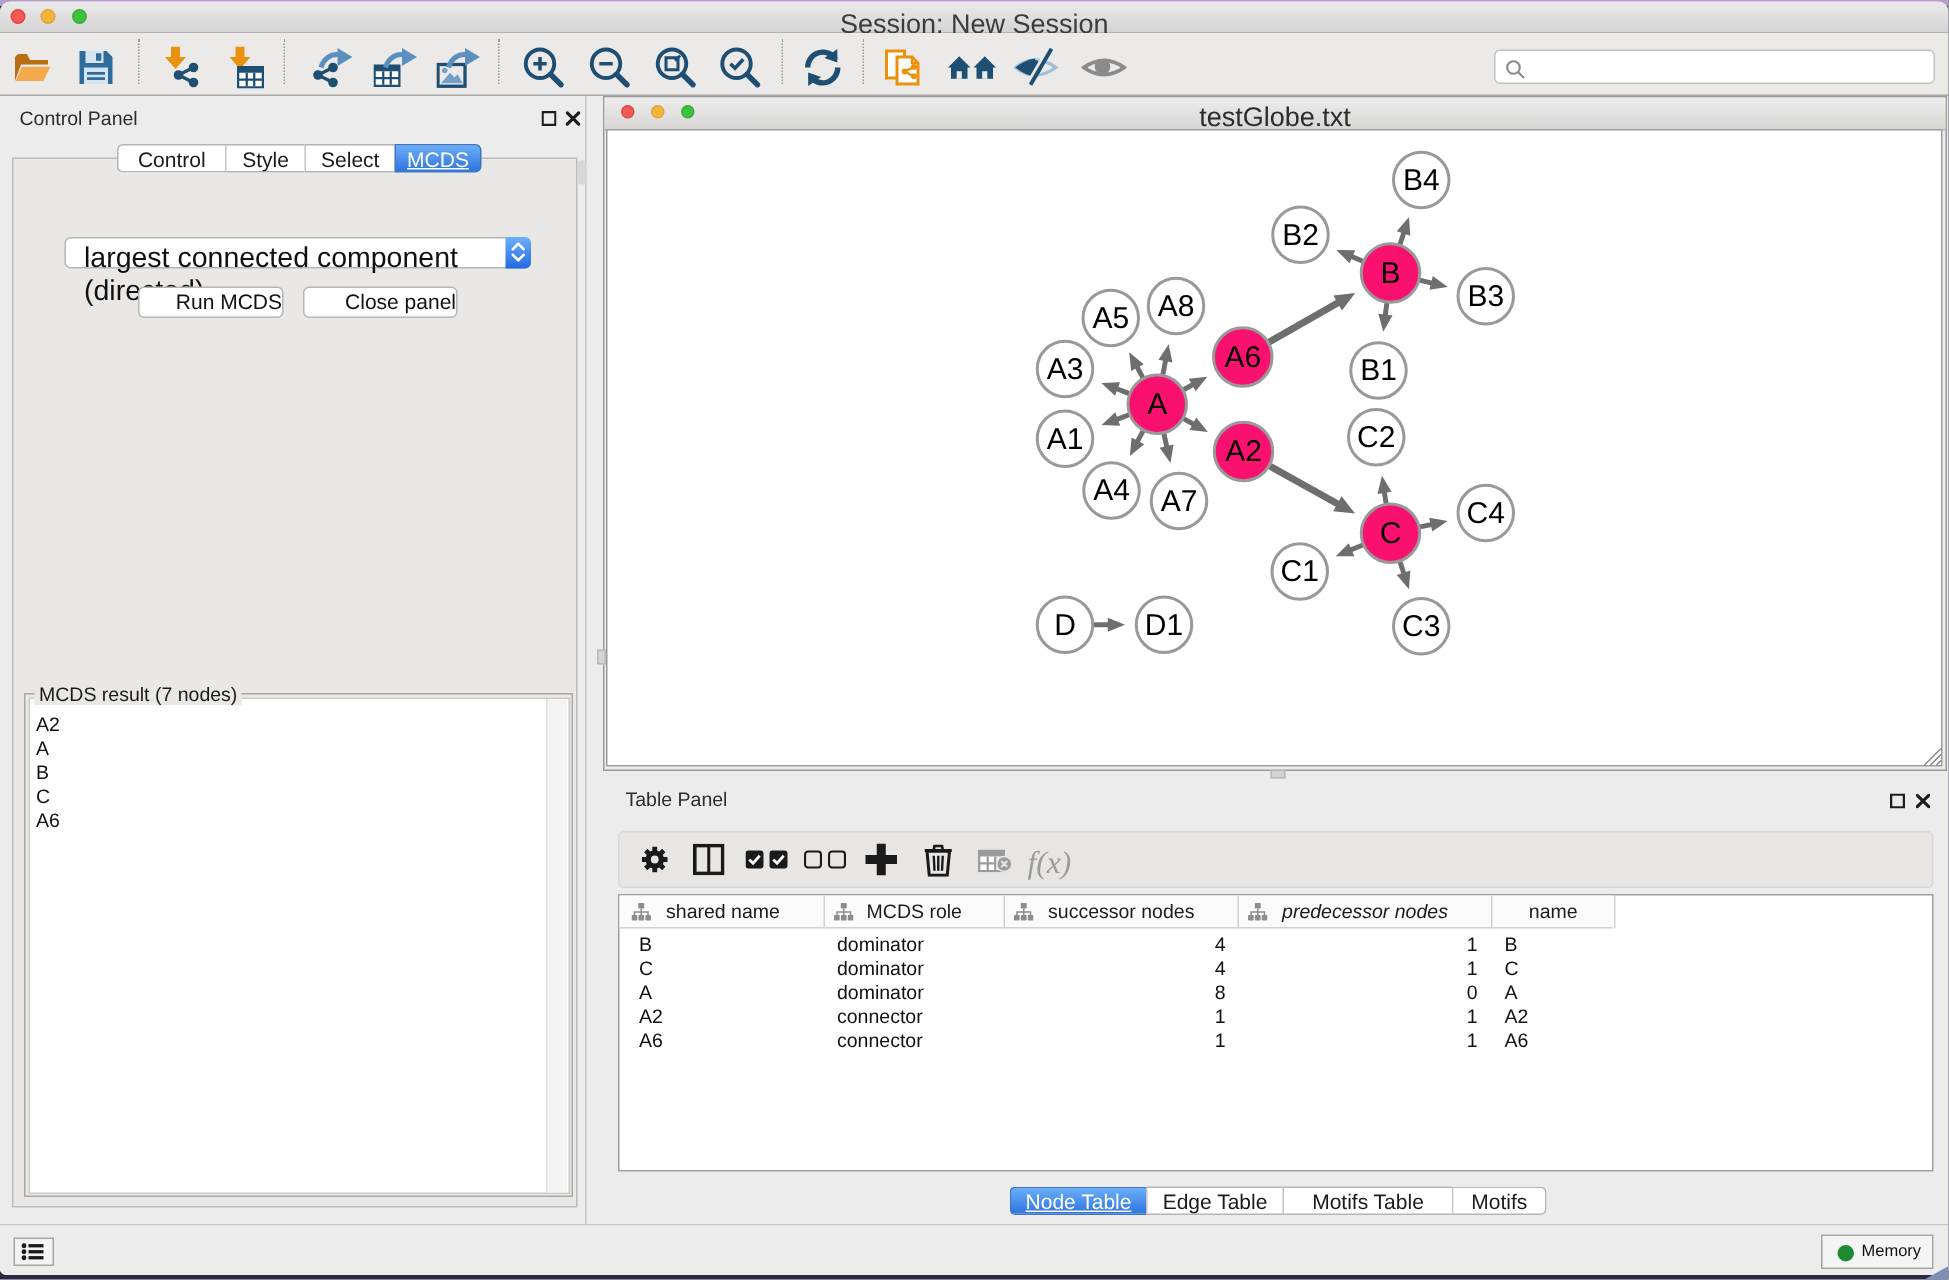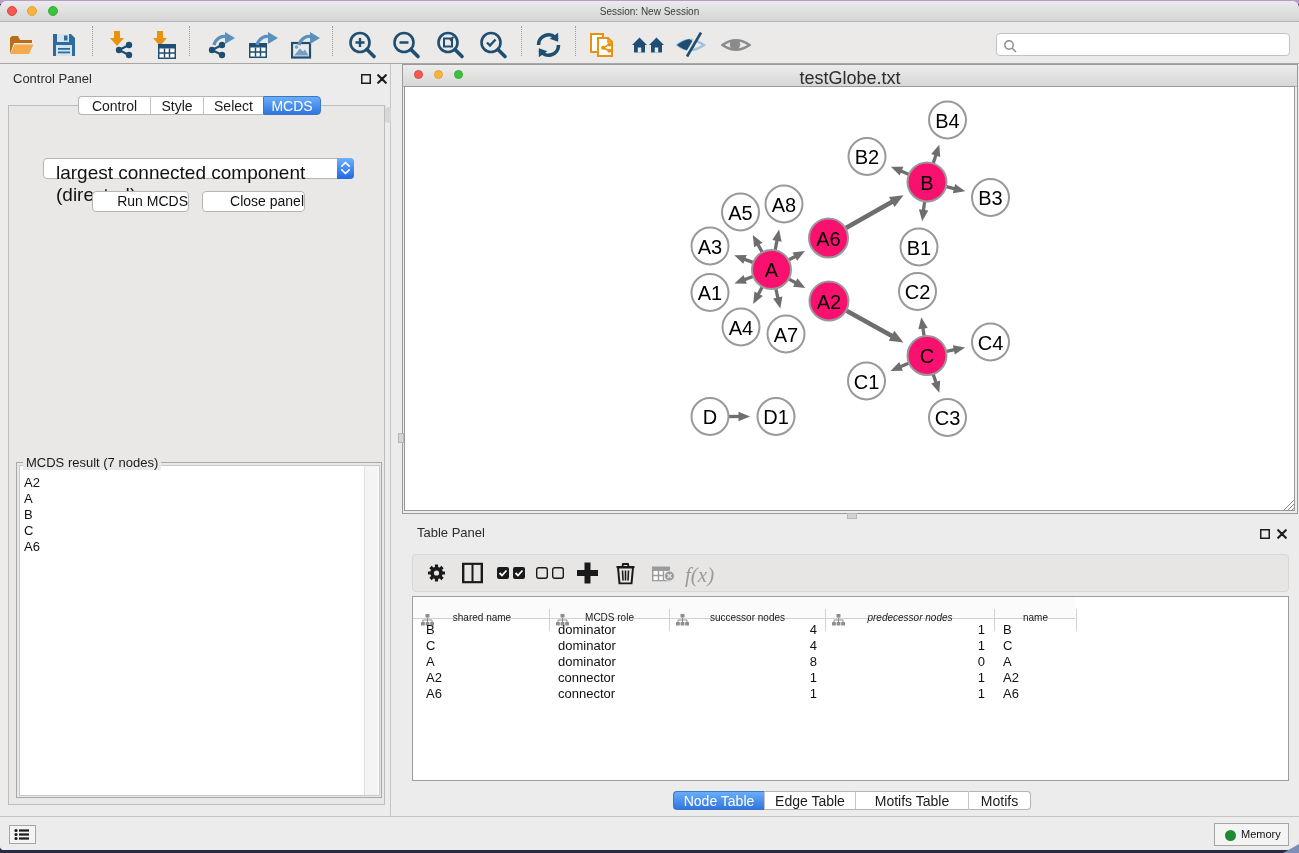"Session: New Session" #titletext { font-size: 10px -> 18px }
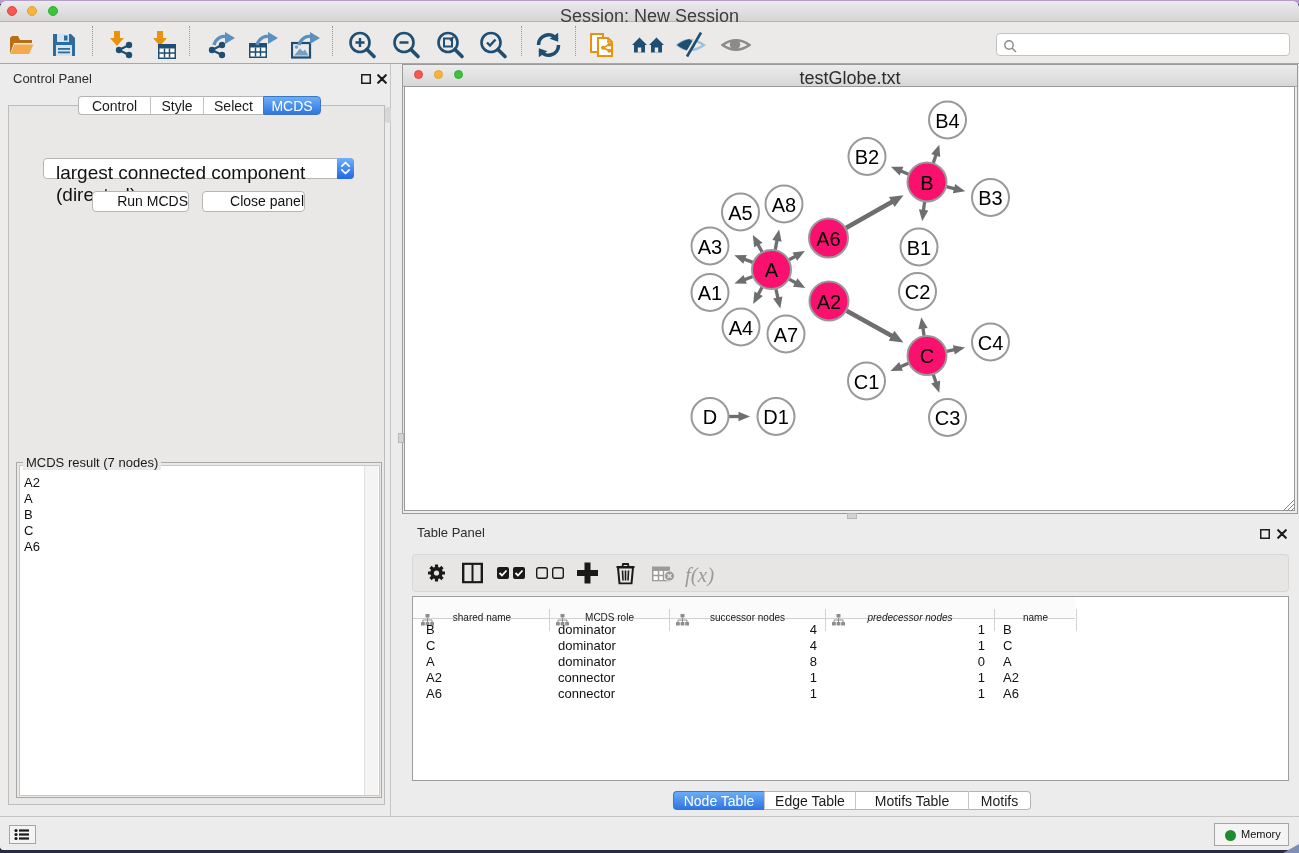"MCDS" .tab.sel { text-decoration: none -> underline }
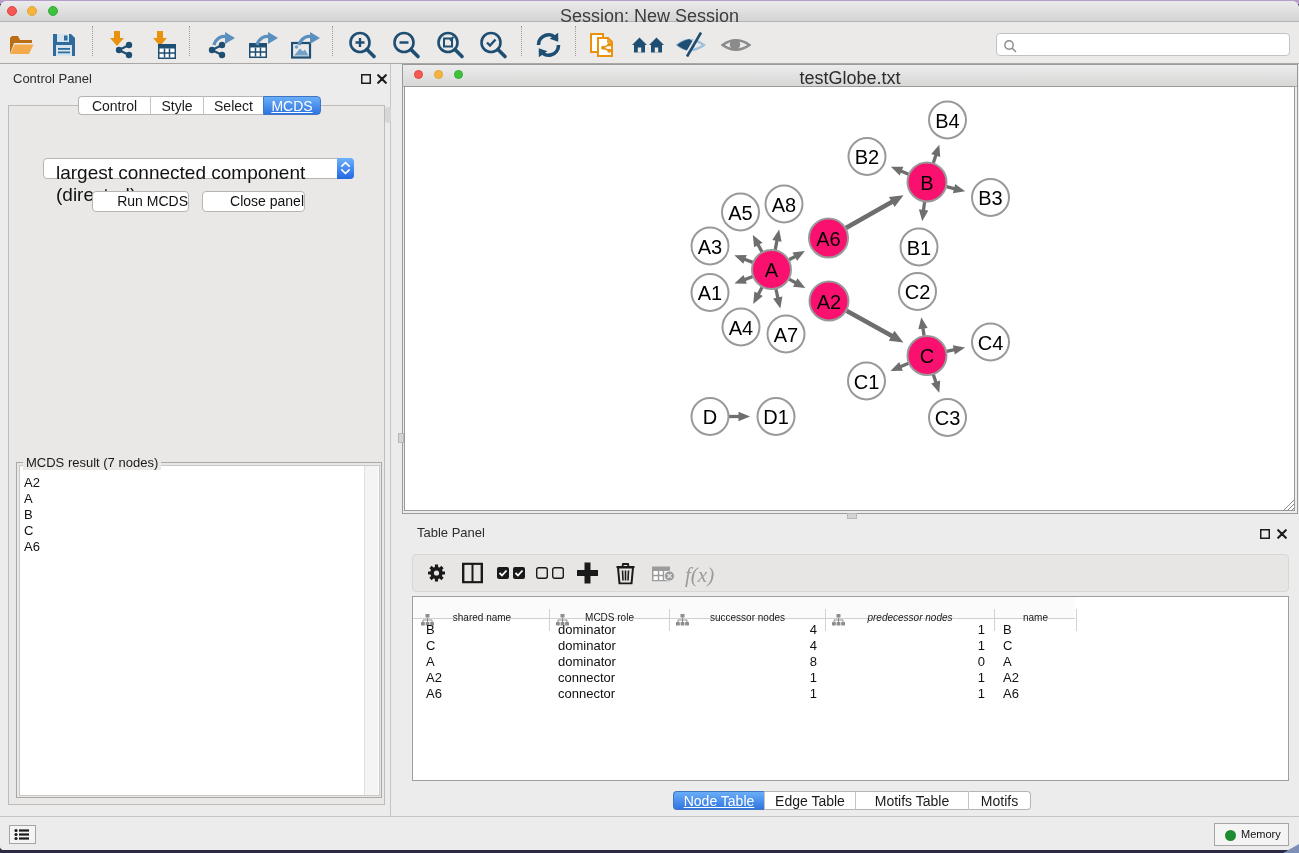"shared name" .hcell { font-size: 10px -> 13px; top: 12px -> 0 }
